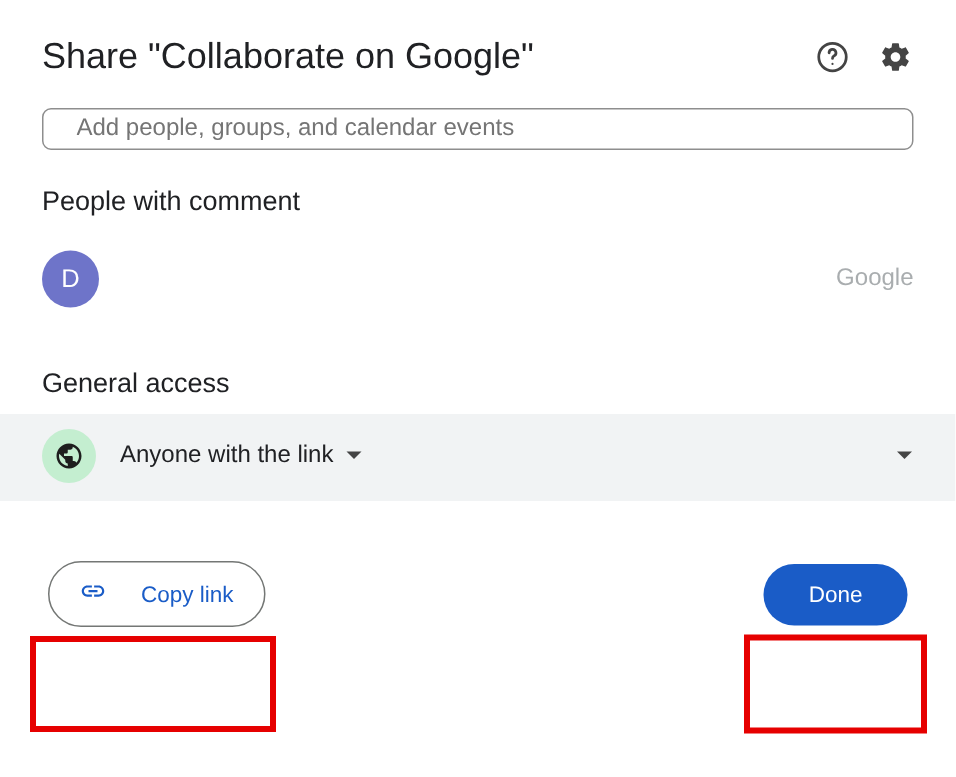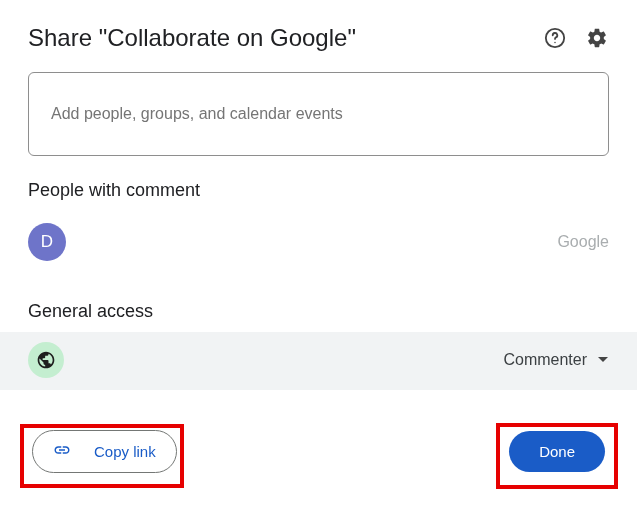"Add people, groups, and calendar" .add-input { padding: 32px 22px -> 4px 22px }
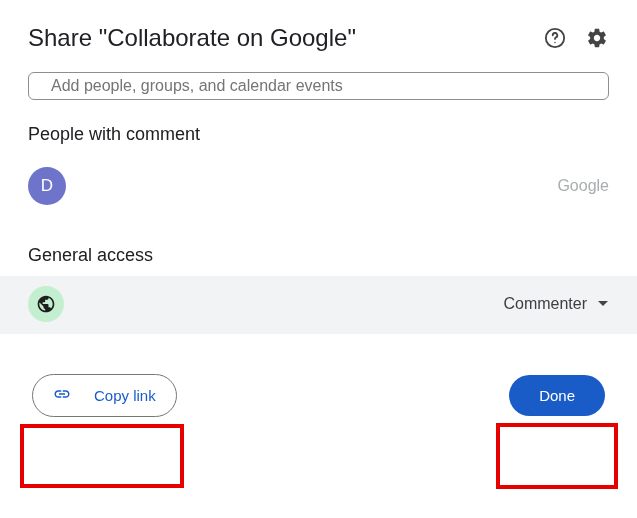"Anyone with the link" div.access-title-row { html: none -> <div> <span>Anyone with the link</span> <span> <svg> <path></path> </svg> </span> </div> }
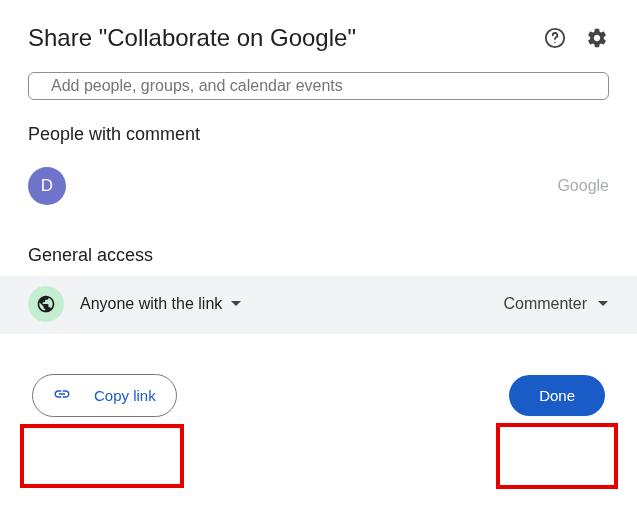"Commenter" span { html: <span>Commenter</span> -> none }
